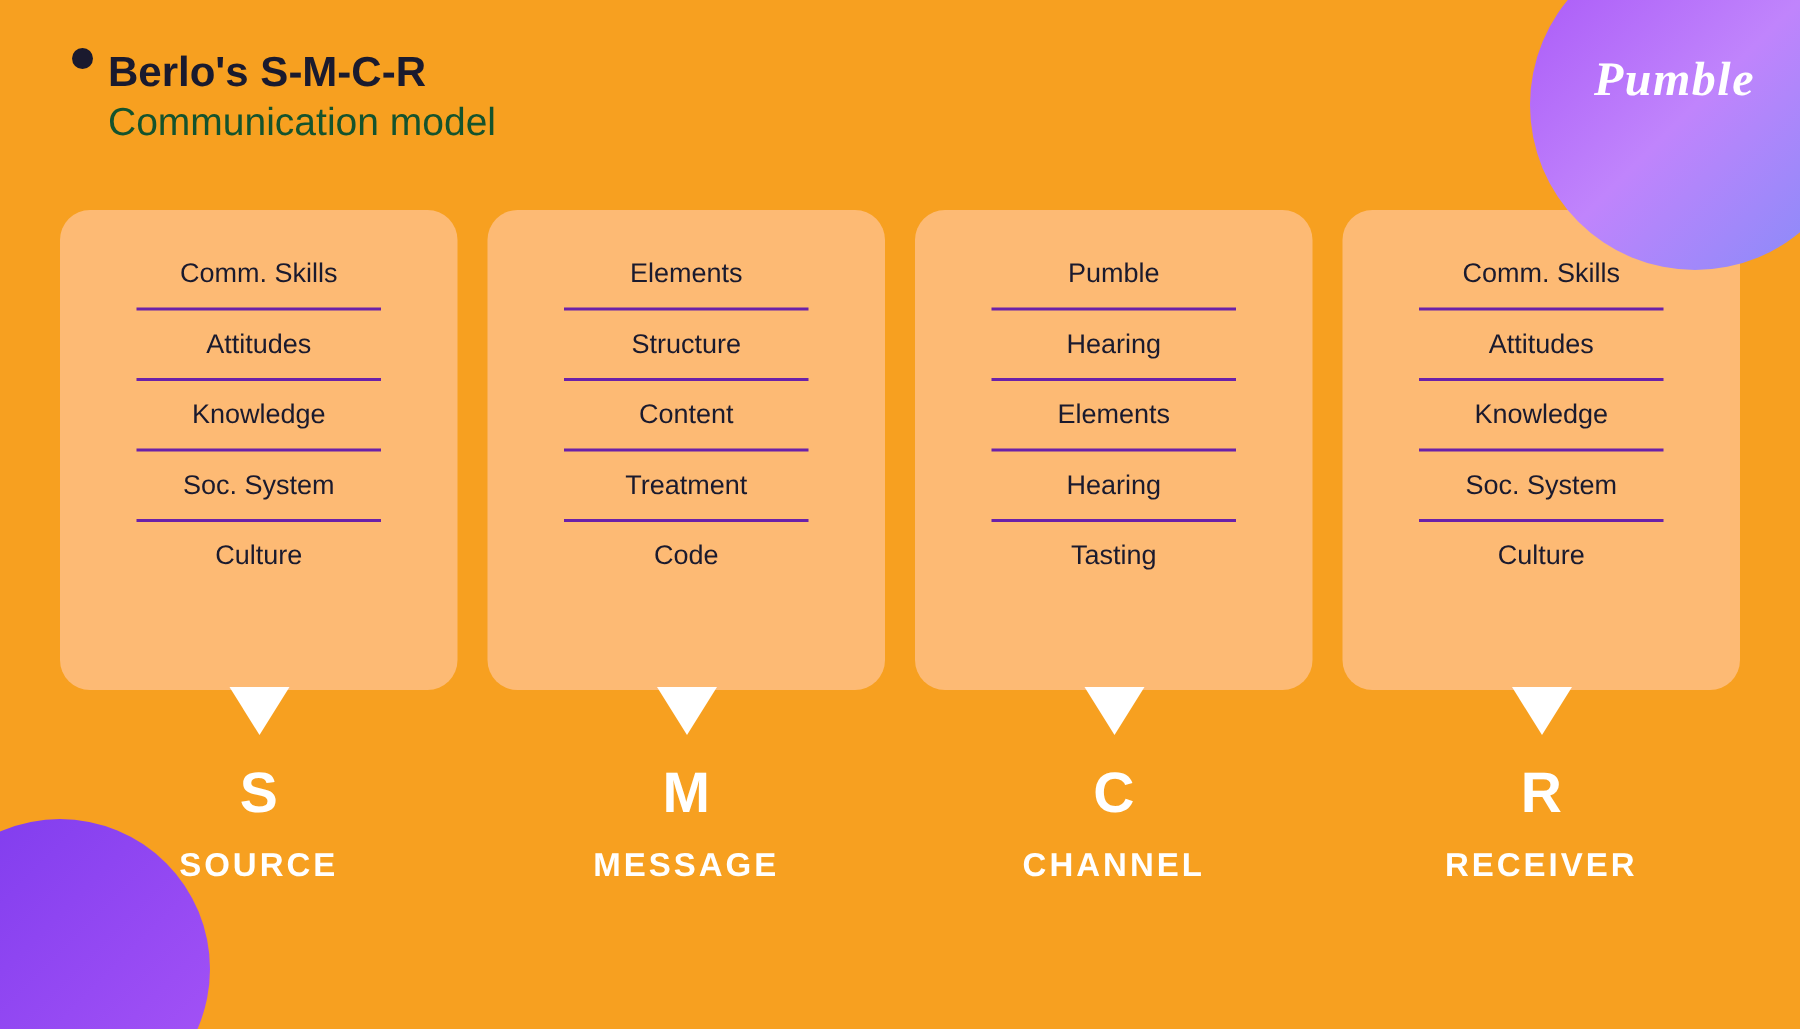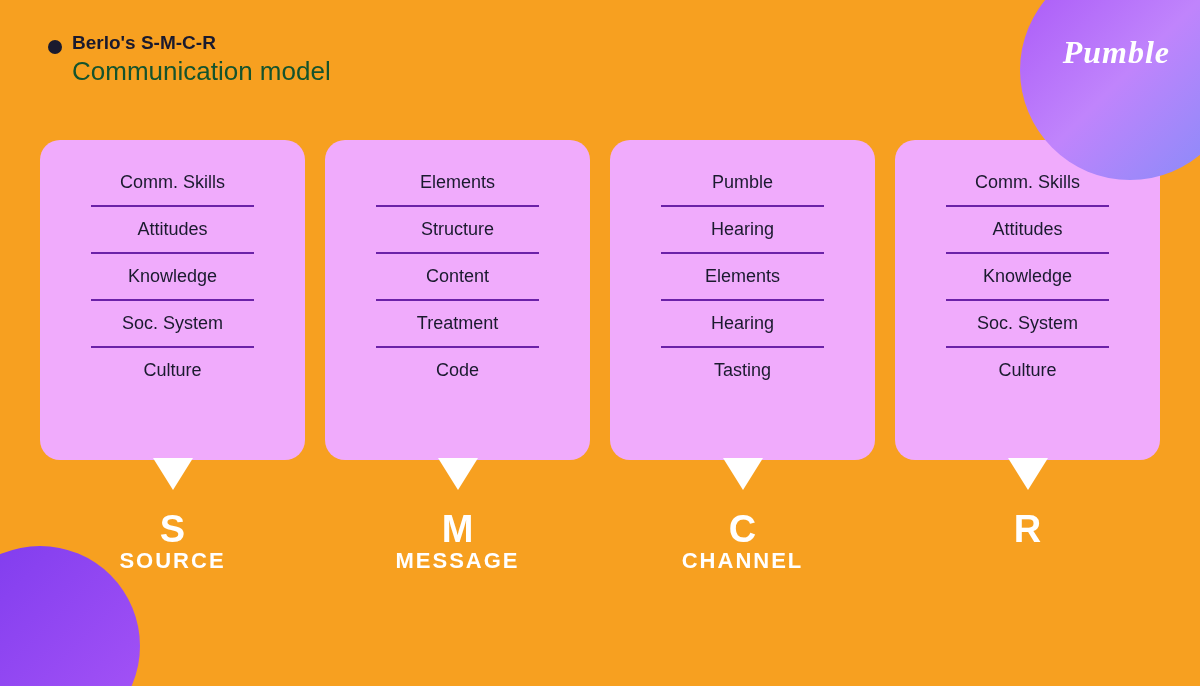"Berlo's S-M-C-R" .header-title { align-items: flex-end -> flex-start; font-size: 19px -> 28px }
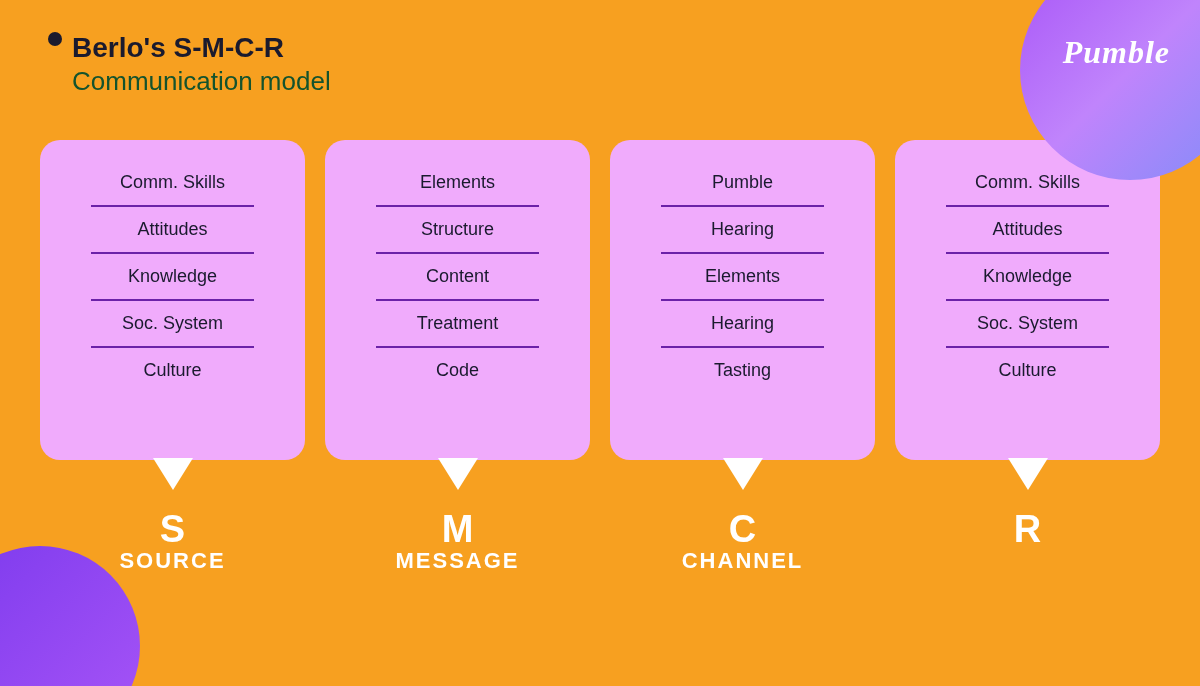"Comm. Skills" .bubble-card { background: #f0abfc -> #fdba74 }
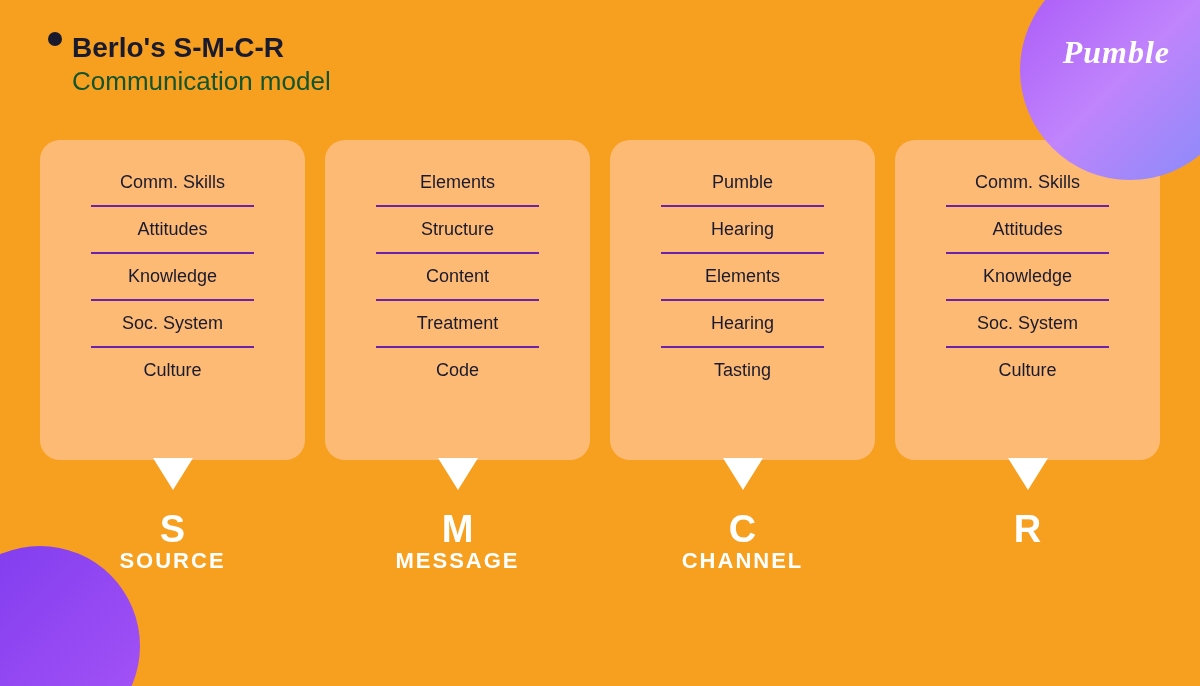"SOURCE" .card-label-word { margin-top: 0 -> 16px }
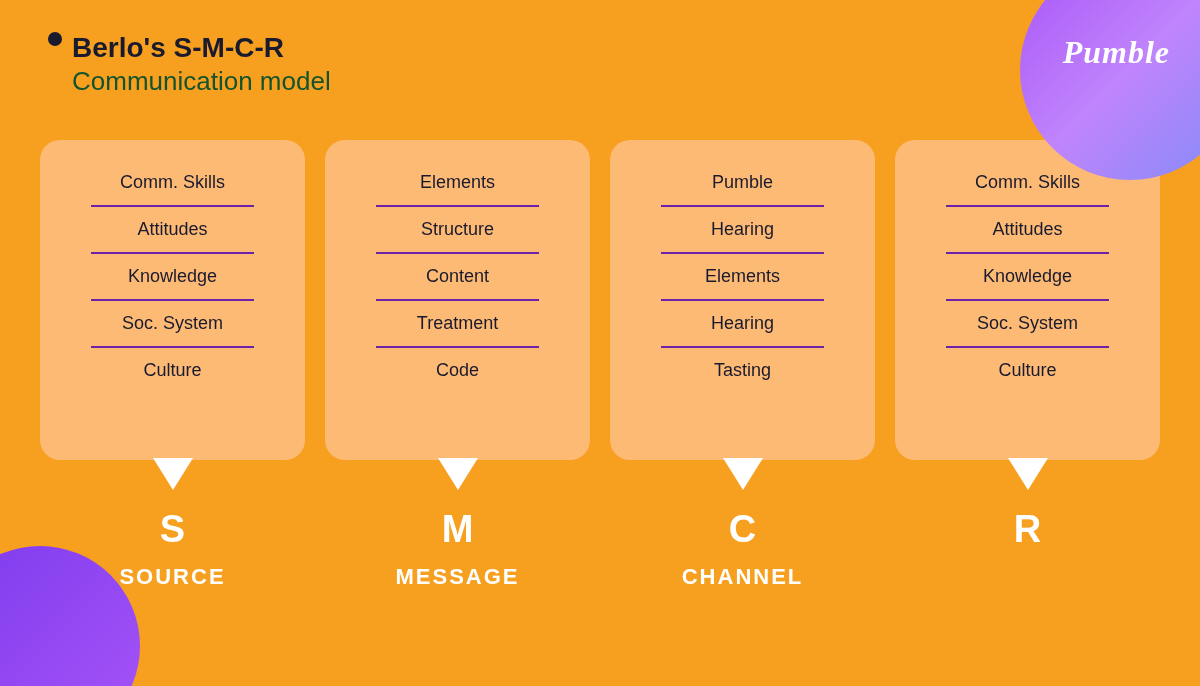"RECEIVER" span.card-label-word { html: none -> <span>RECEIVER</span> }
